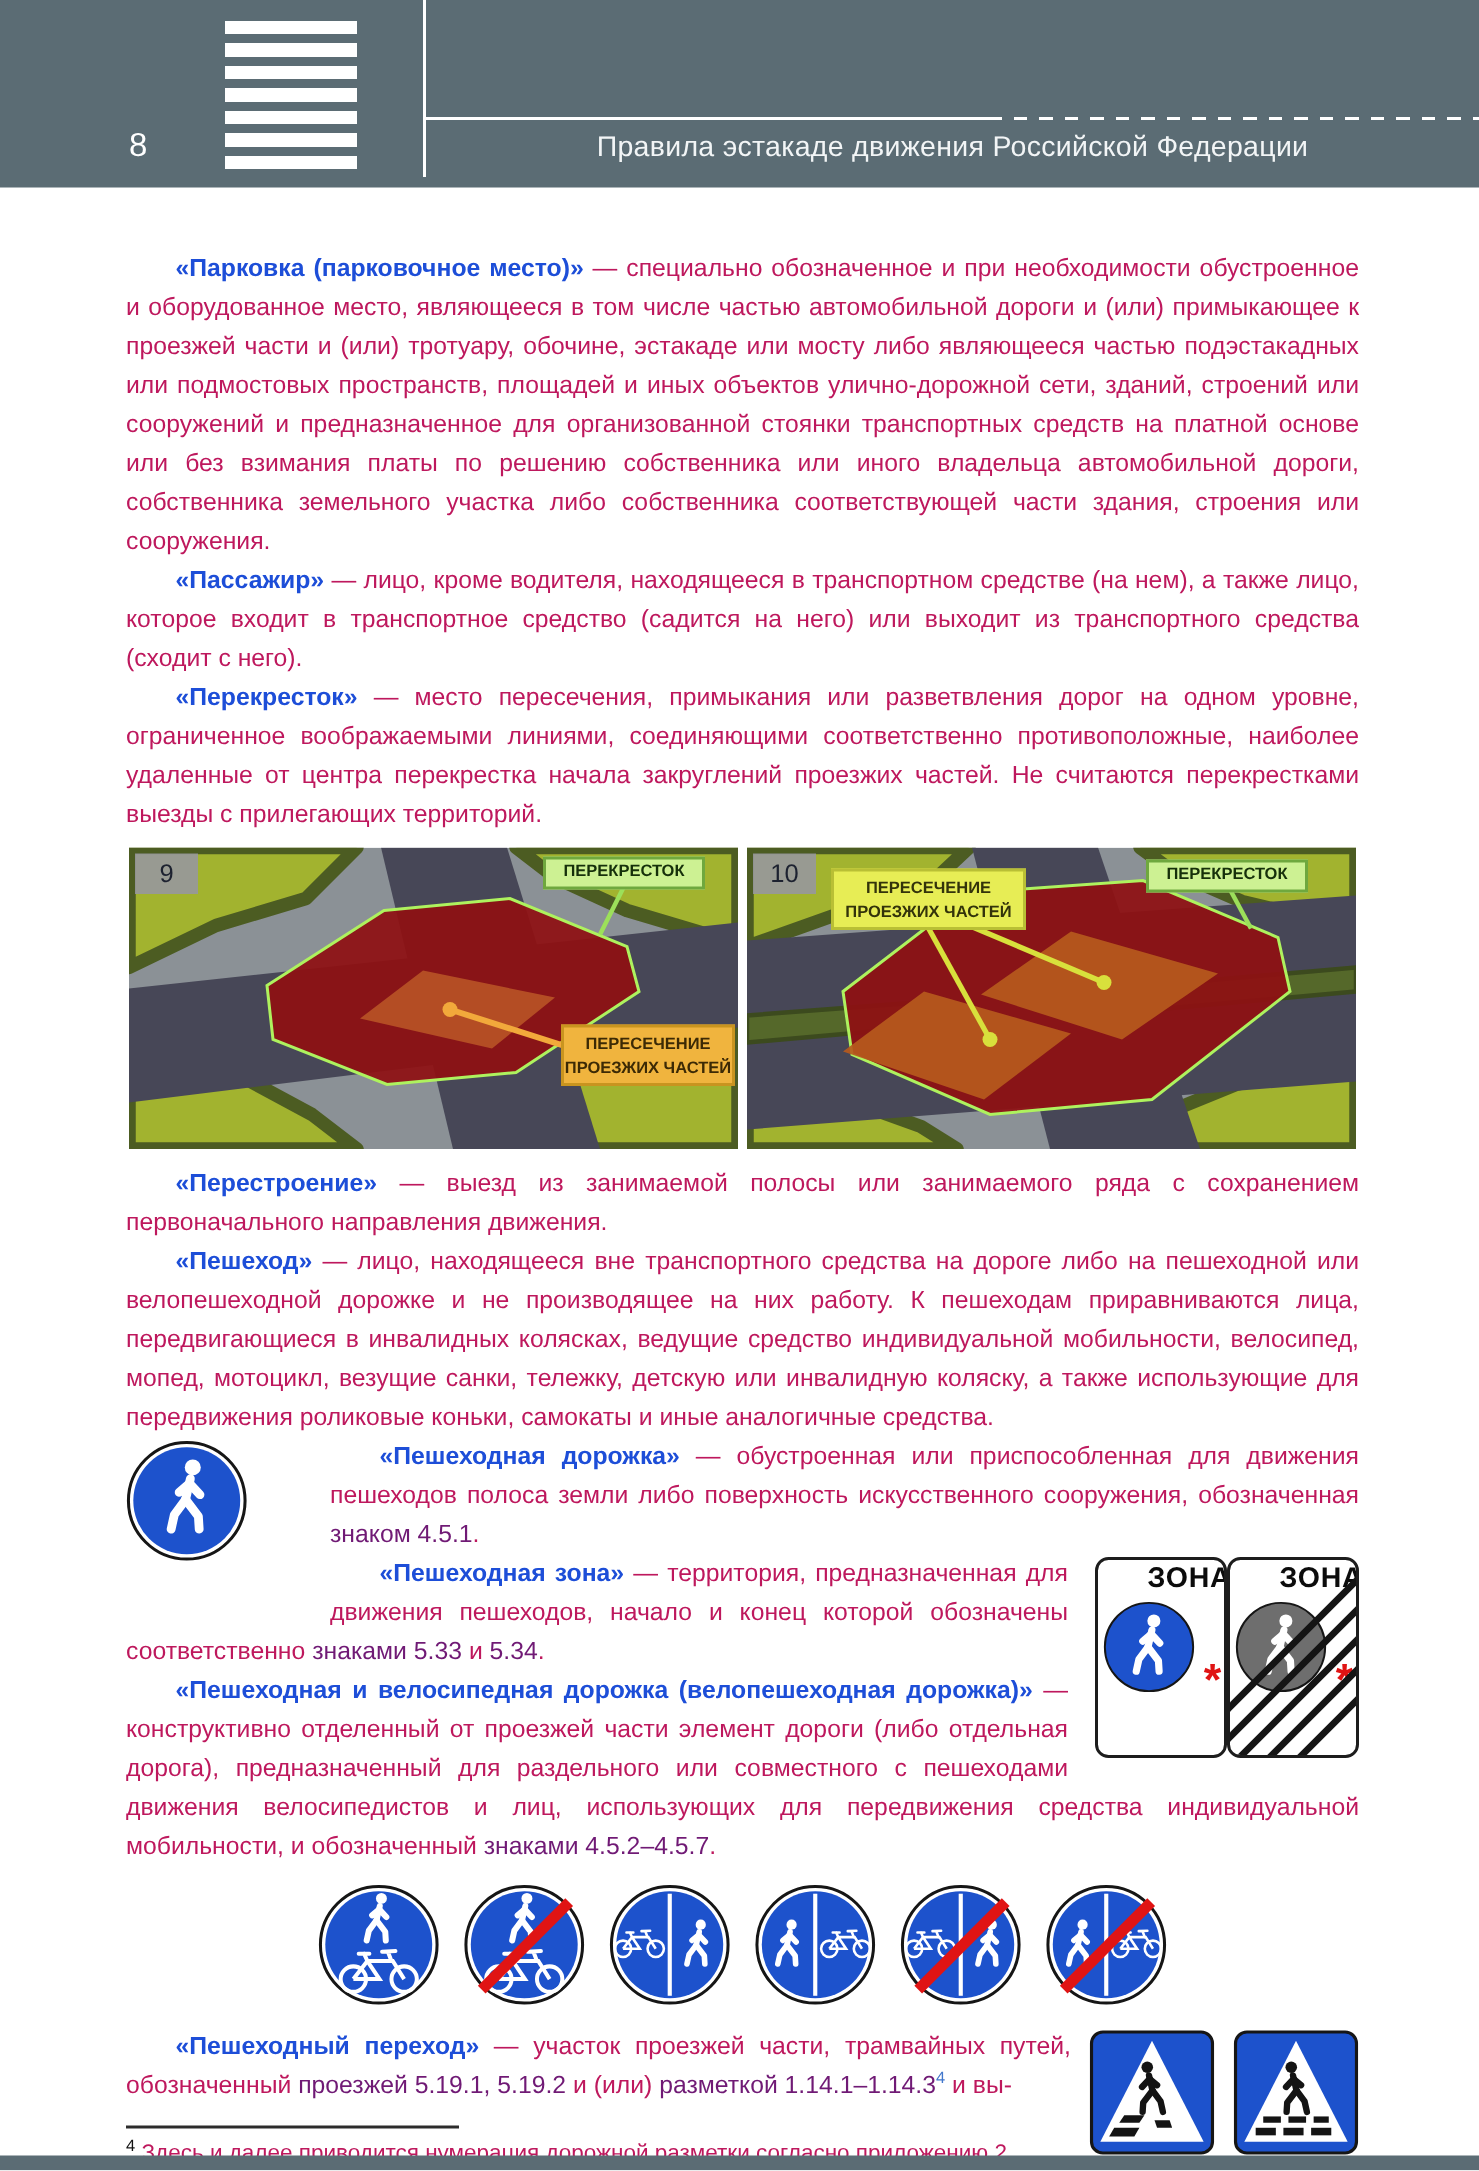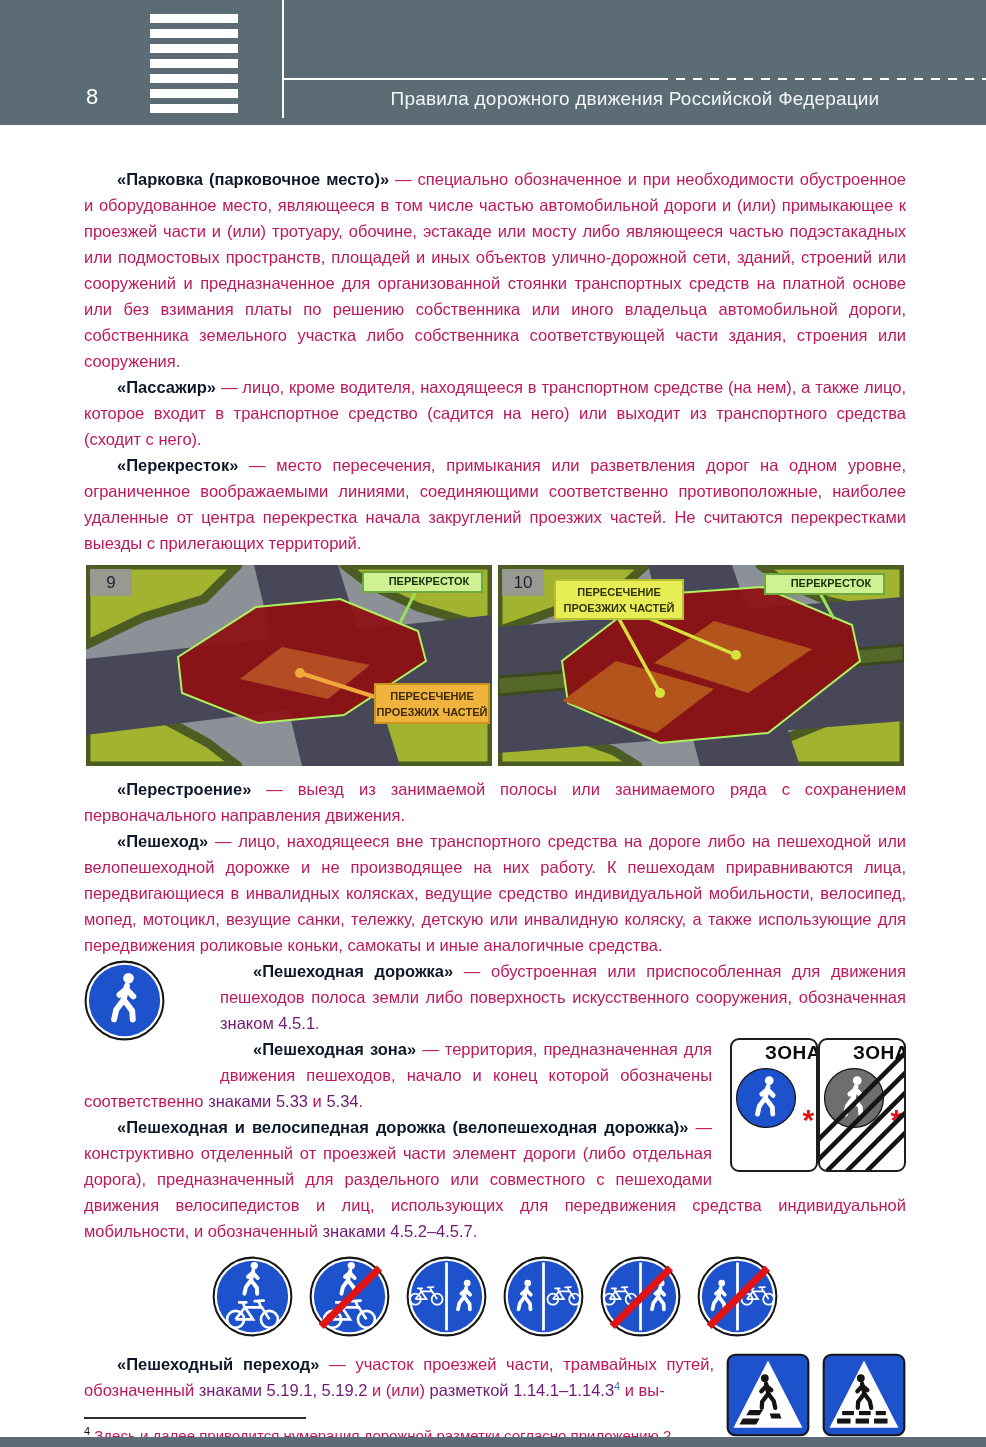"Правила дорожного движения Российской" div { text: дорожного -> эстакаде }
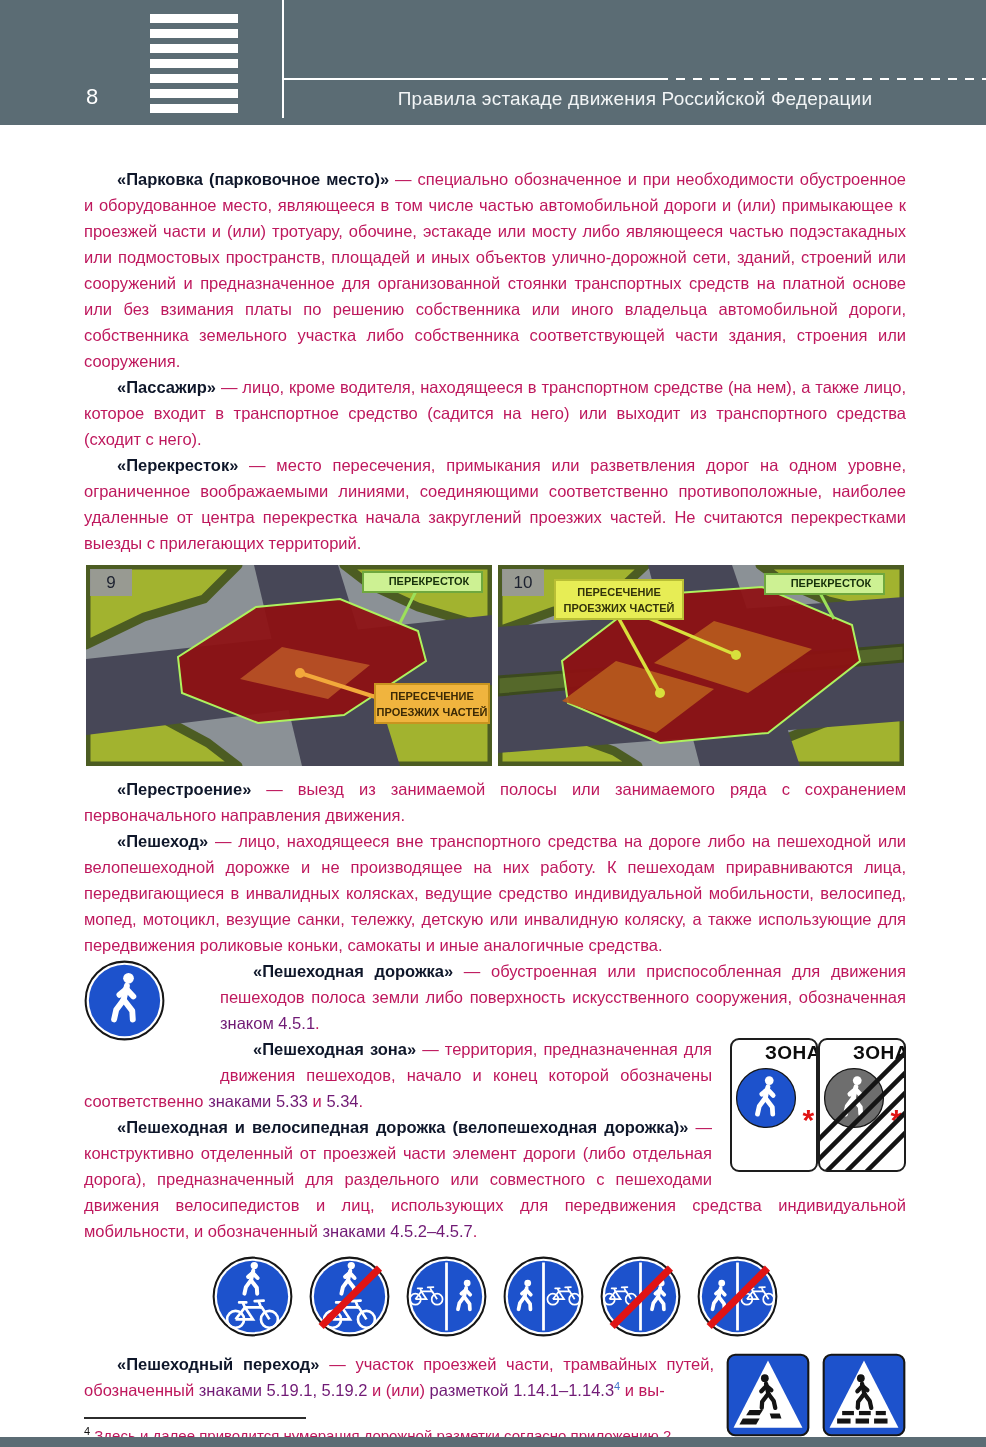"«Парковка (парковочное место)»" .sg-b { color: #0f172a -> #1d4ed8 }
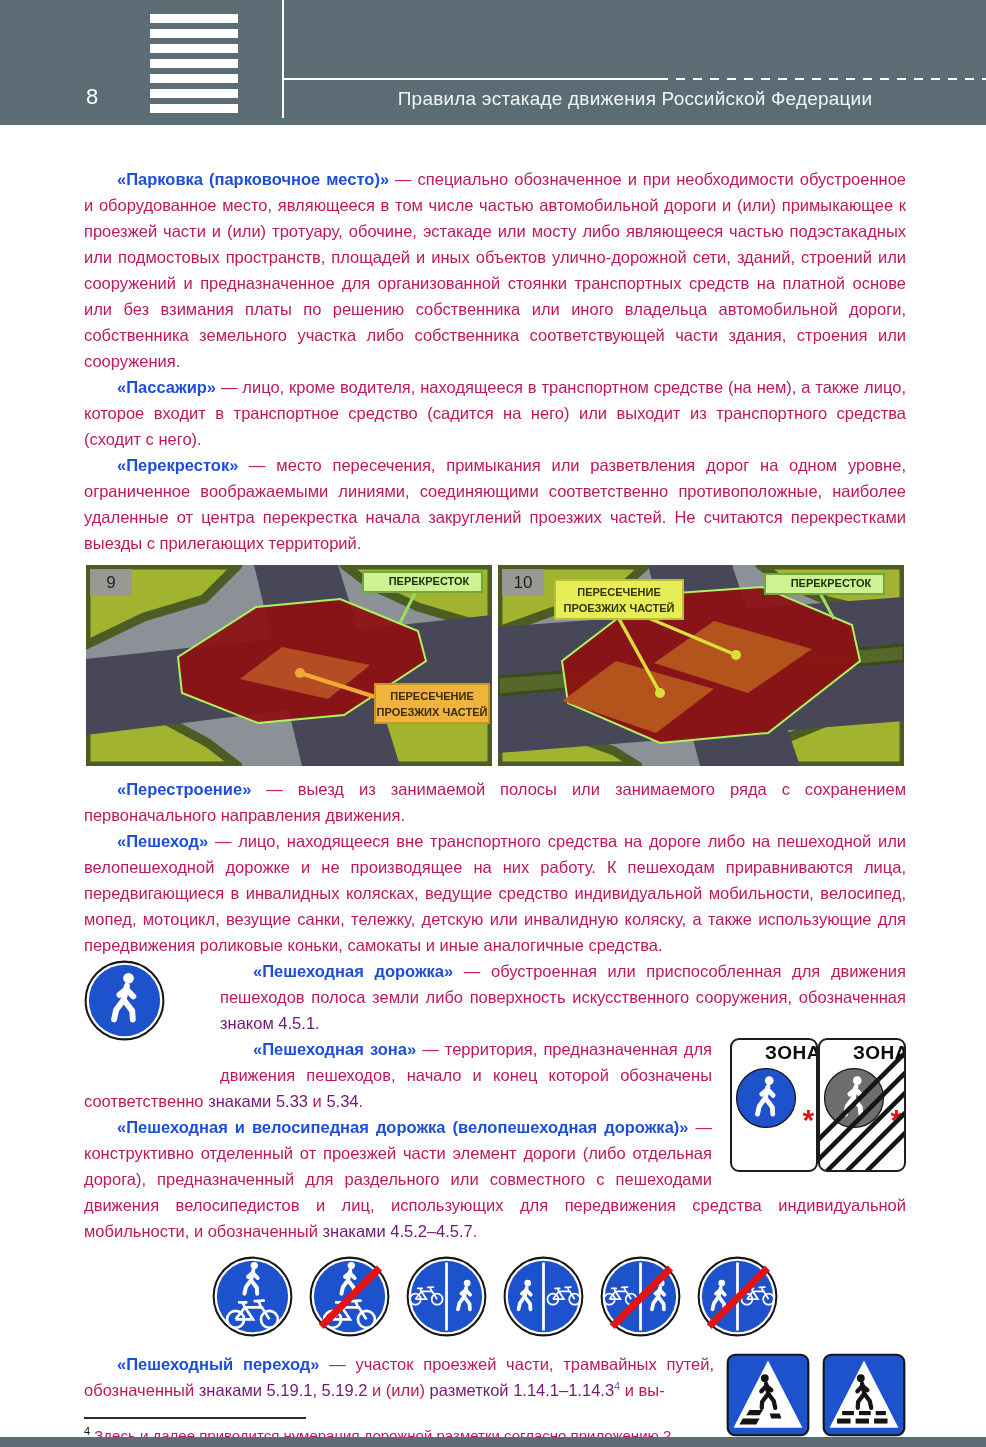"ПЕРЕКРЕСТОК" .tag-green { padding-left: 13px -> none }
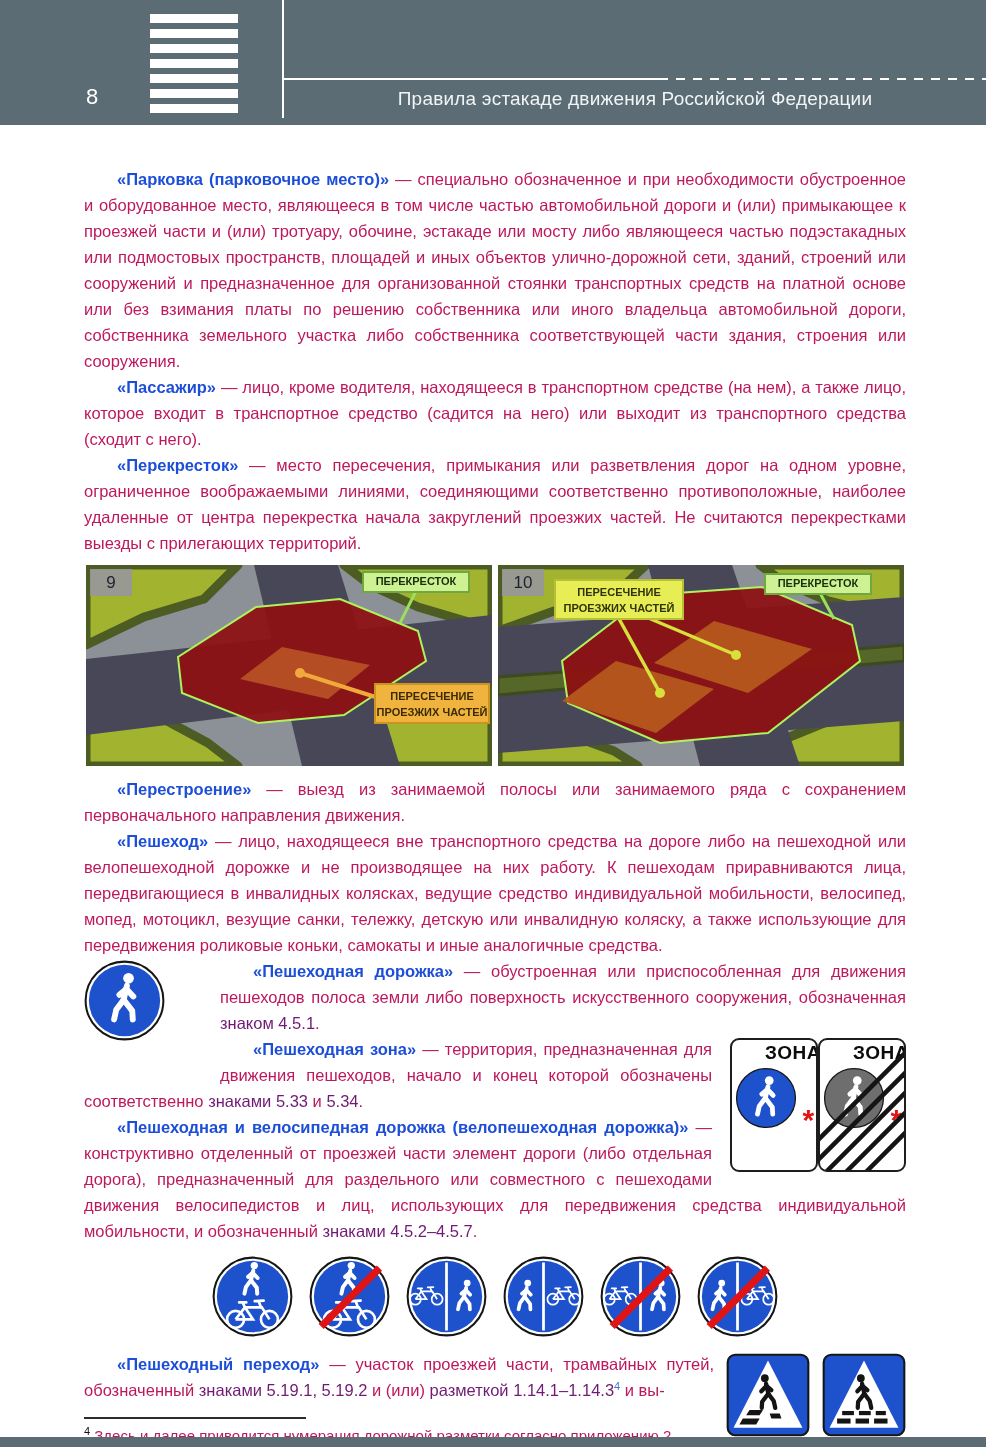"знаками 5.19.1, 5.19.2" span.sg-l { text: знаками -> проезжей }
